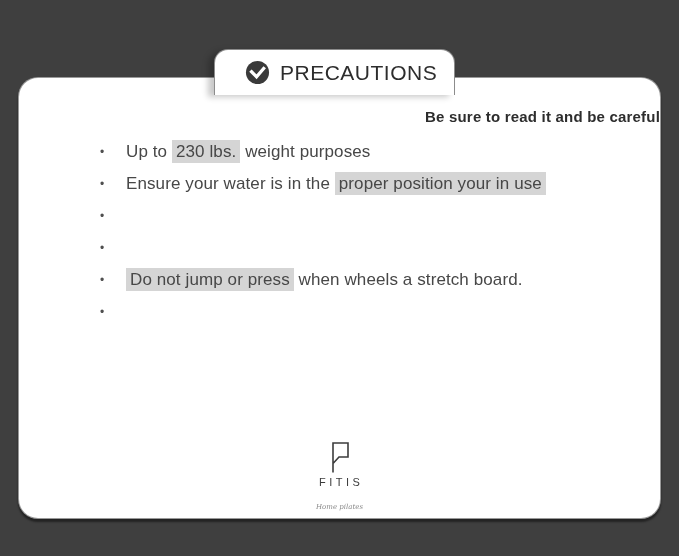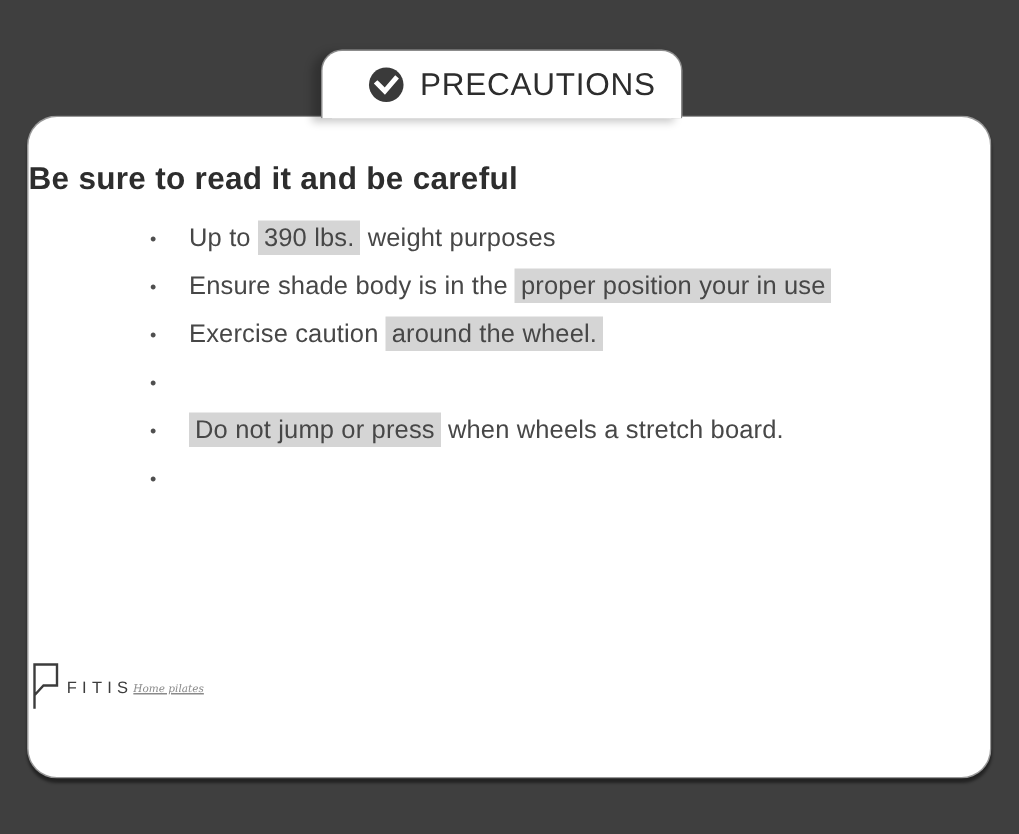"PRECAUTIONS" .tab { top: 33px -> 49px }
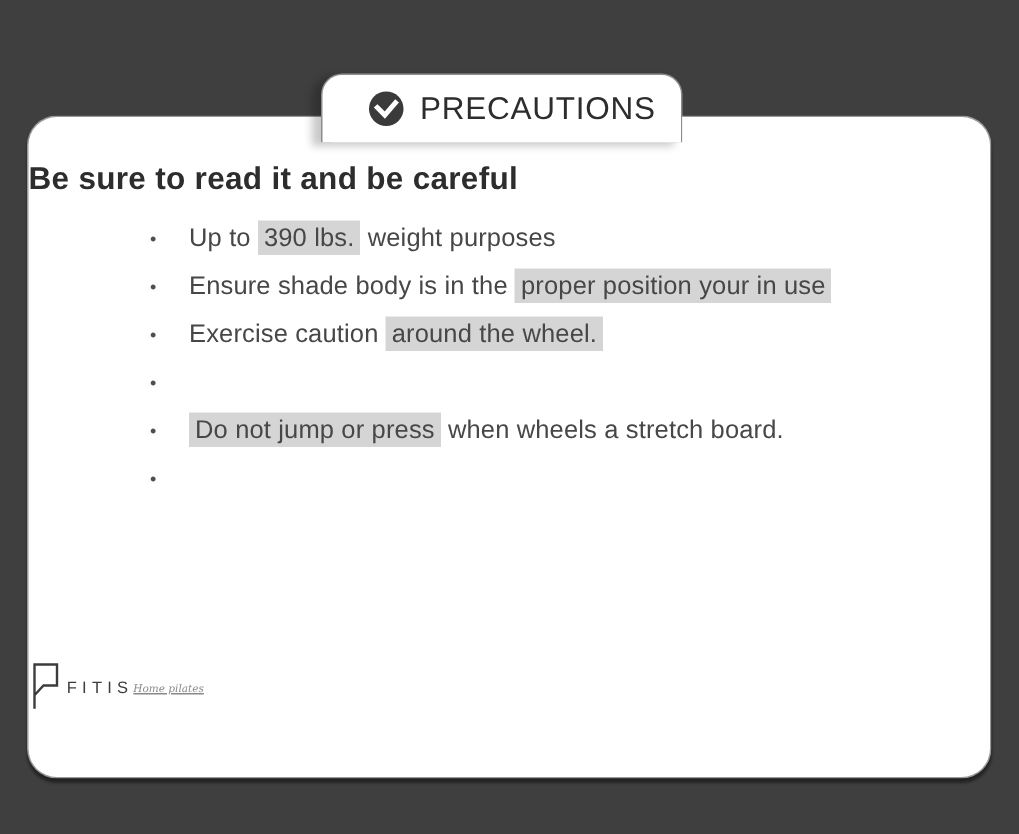"Be sure to read it" .card-title { font-size: 21px -> 15px; padding-left: none -> 33px; text-align: left -> right }
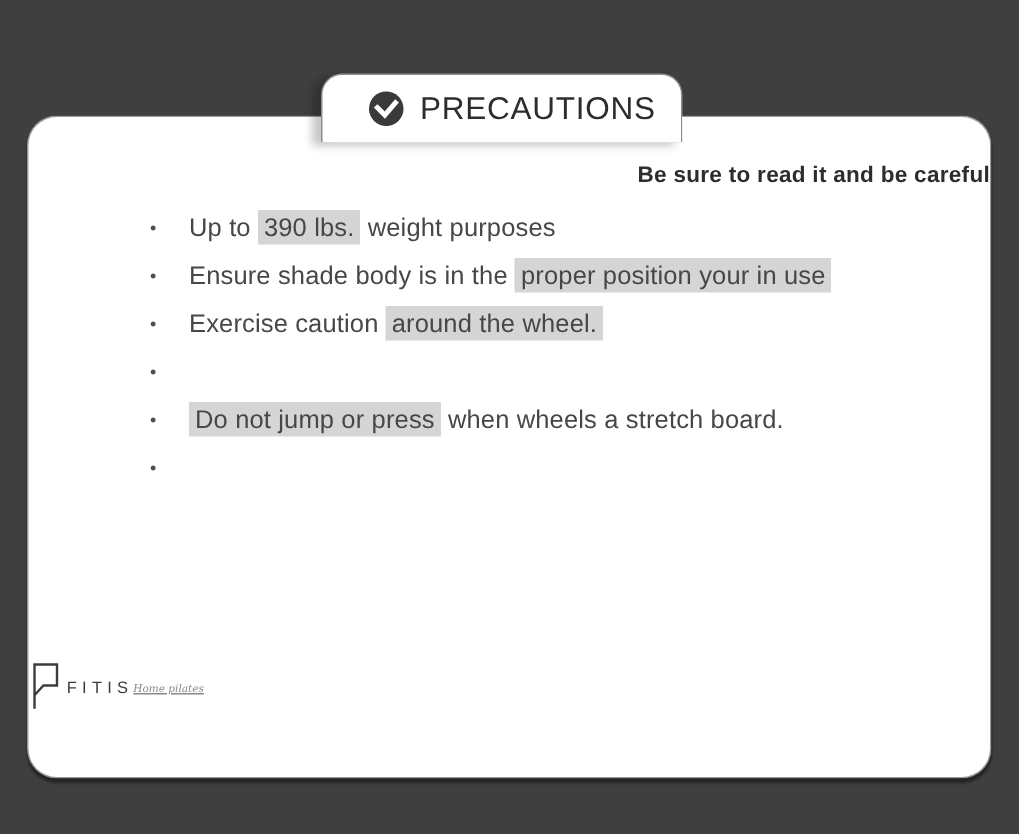"390 lbs." span.hl { text: 390 -> 230 }
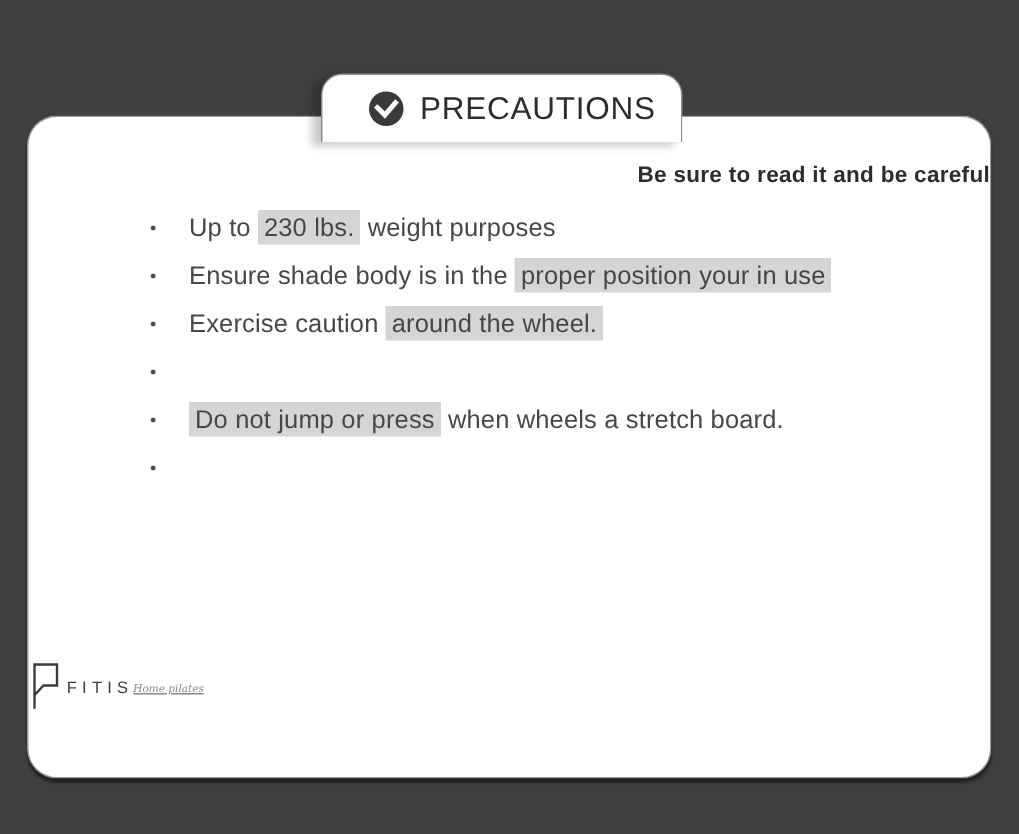"Ensure shade body is in" span { text: shade body -> your water }
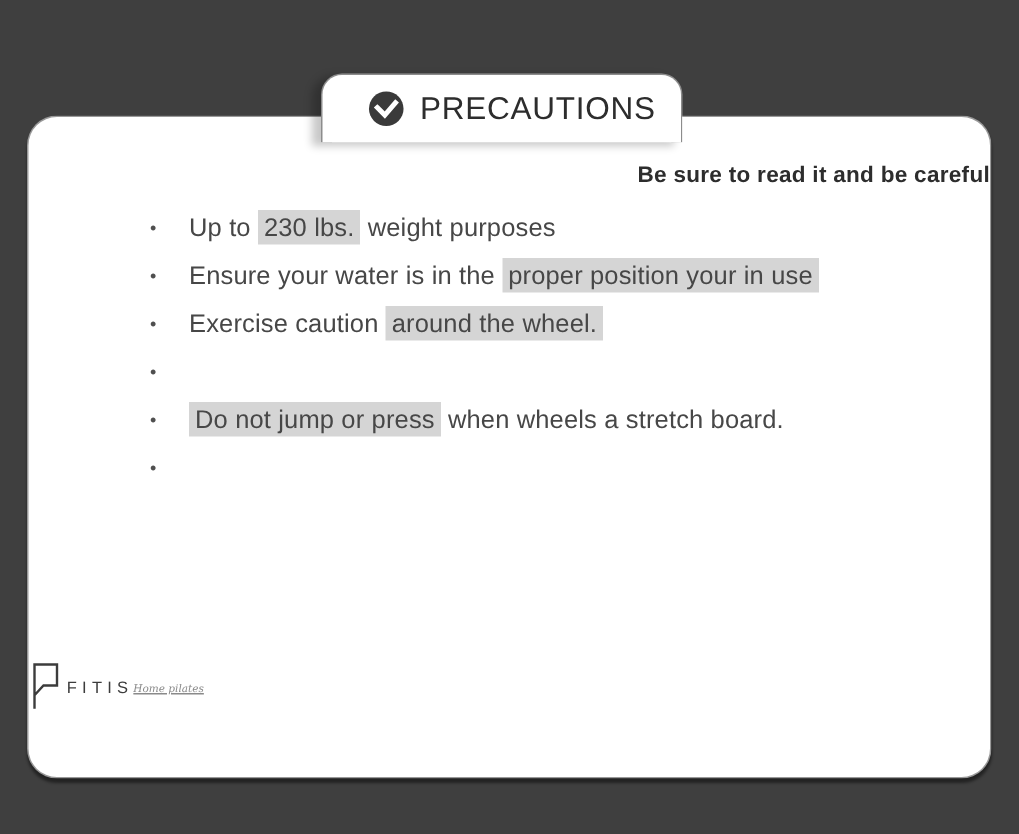"Exercise caution around the wheel." div.line { html: <div><span>Exercise caution </span><span>around the wheel.</span></div> -> none }
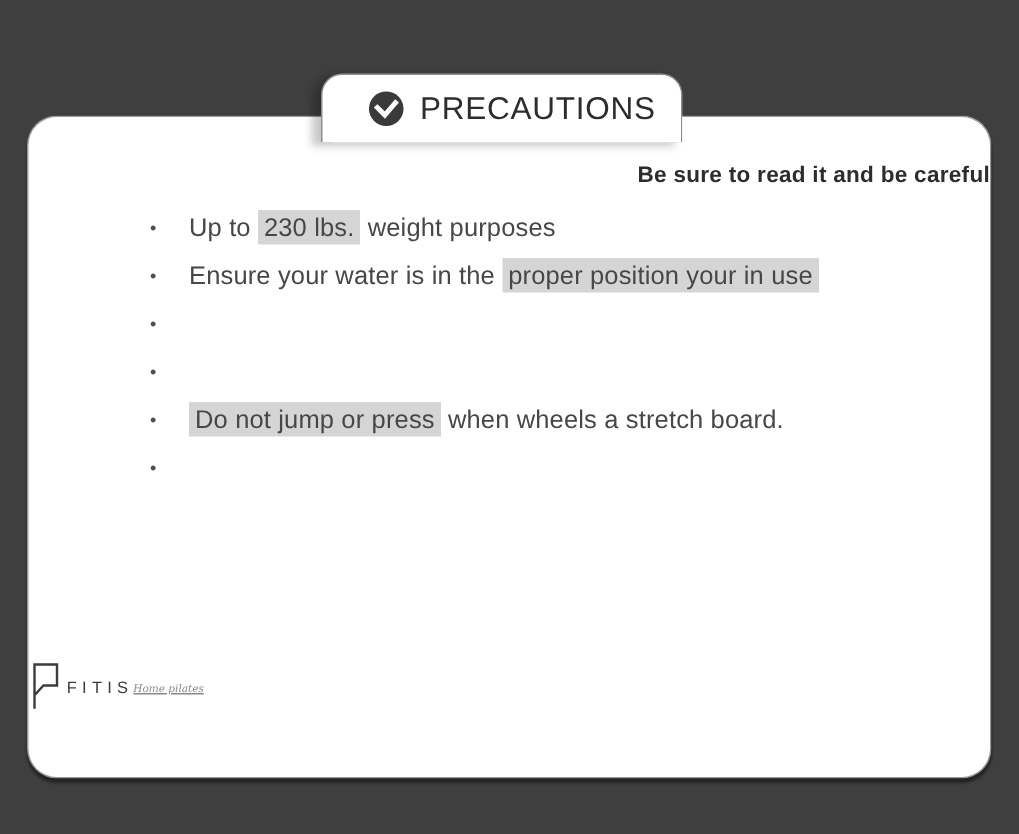"FITIS" .brand { flex-direction: row -> column }
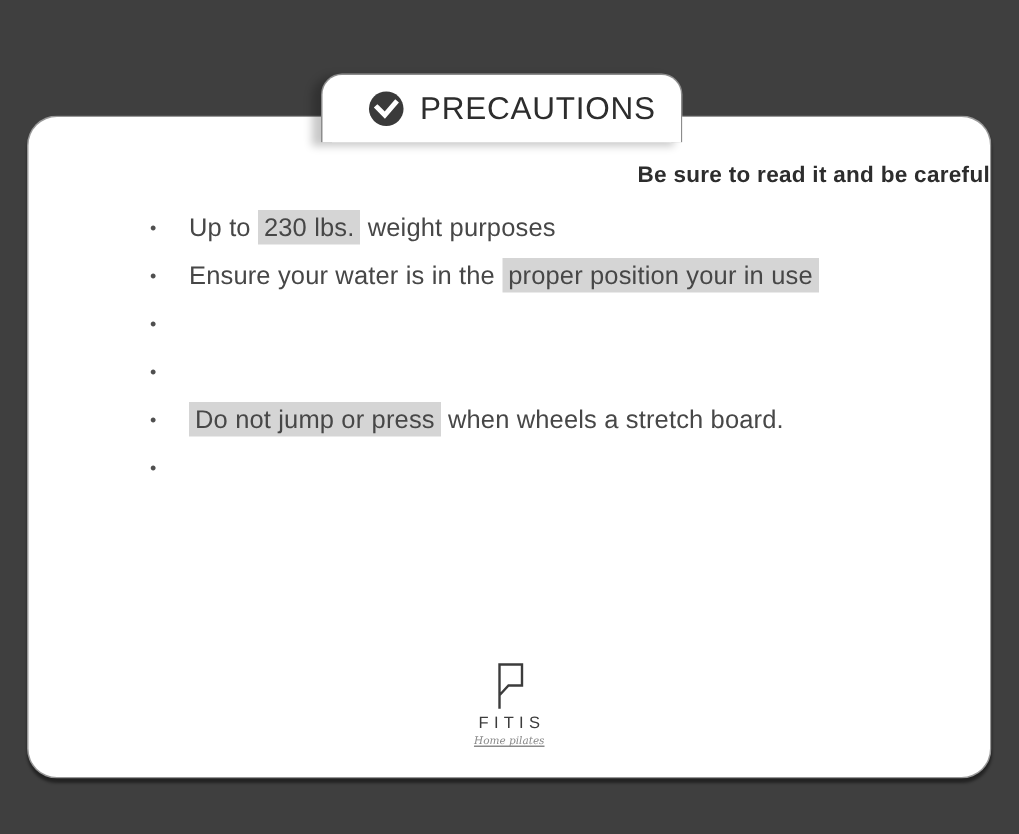"Home pilates" .brand-tagline { margin-top: 2px -> 15px; text-decoration: underline -> none }
